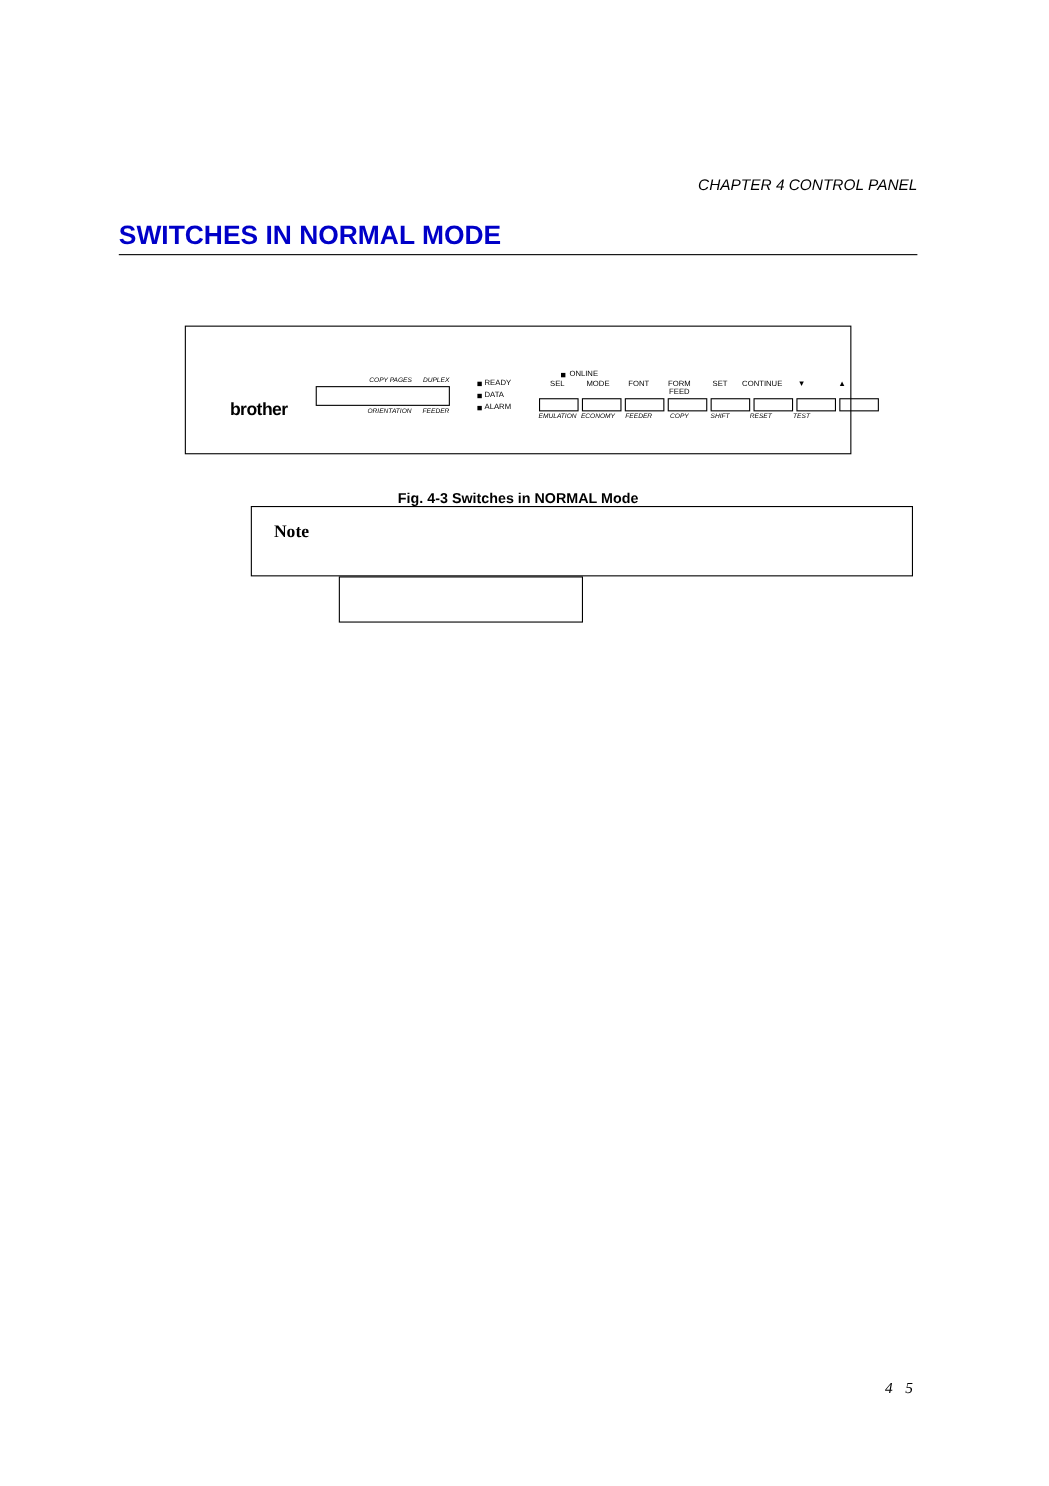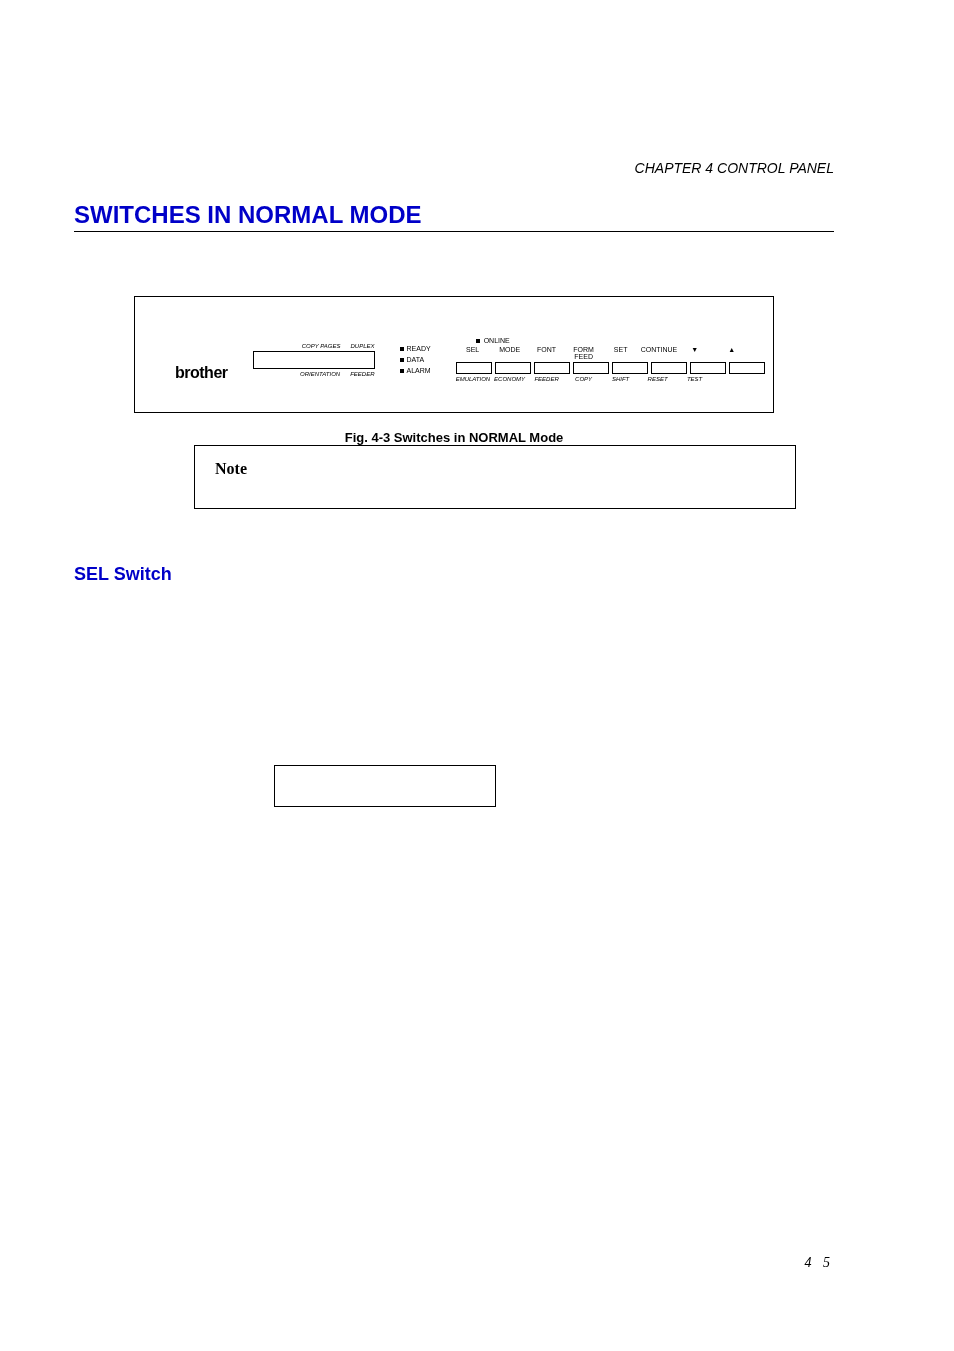"CHAPTER 4 CONTROL PANEL" .page { padding: 160px 120px 0 74px -> 160px 120px 0 108px }
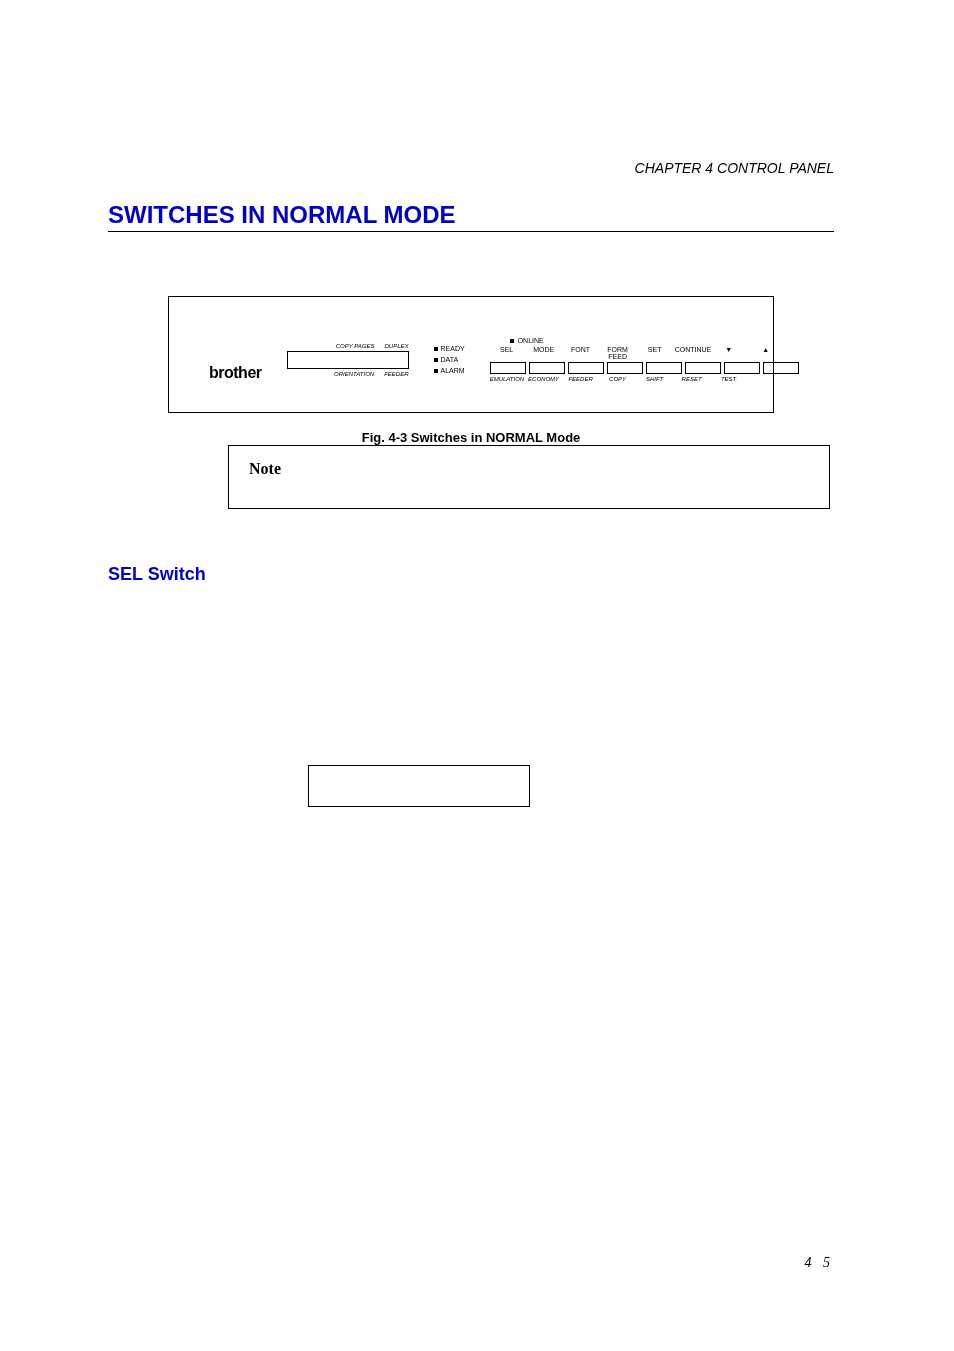"brother" .panel-box { margin: 0 60px 17px 60px -> 0 60px 32px 60px }
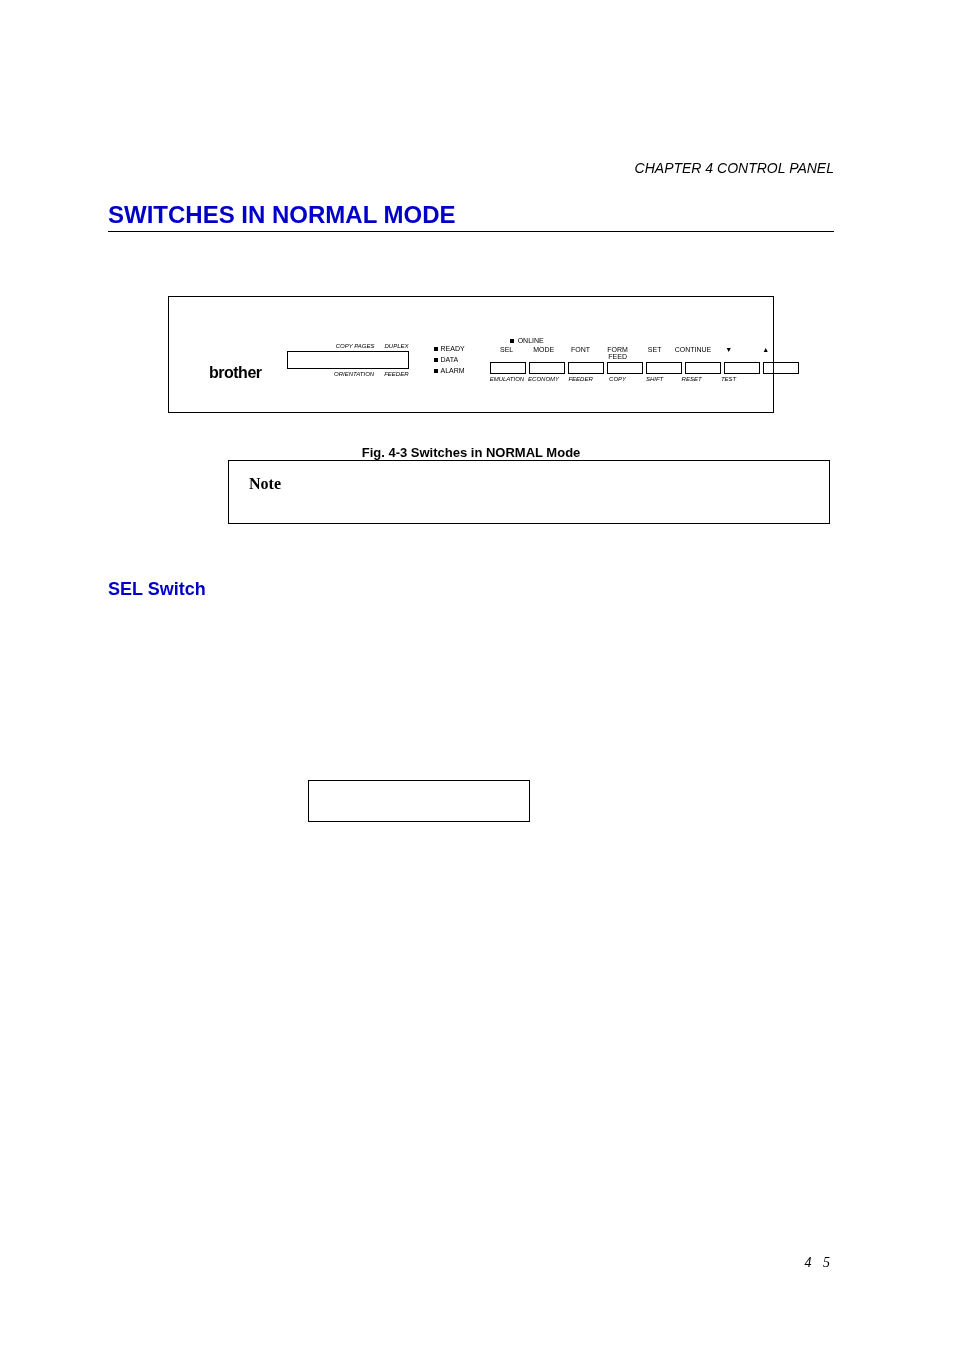"SEL Switch" div.subheading { html: <div>SEL Switch</div> -> none }
